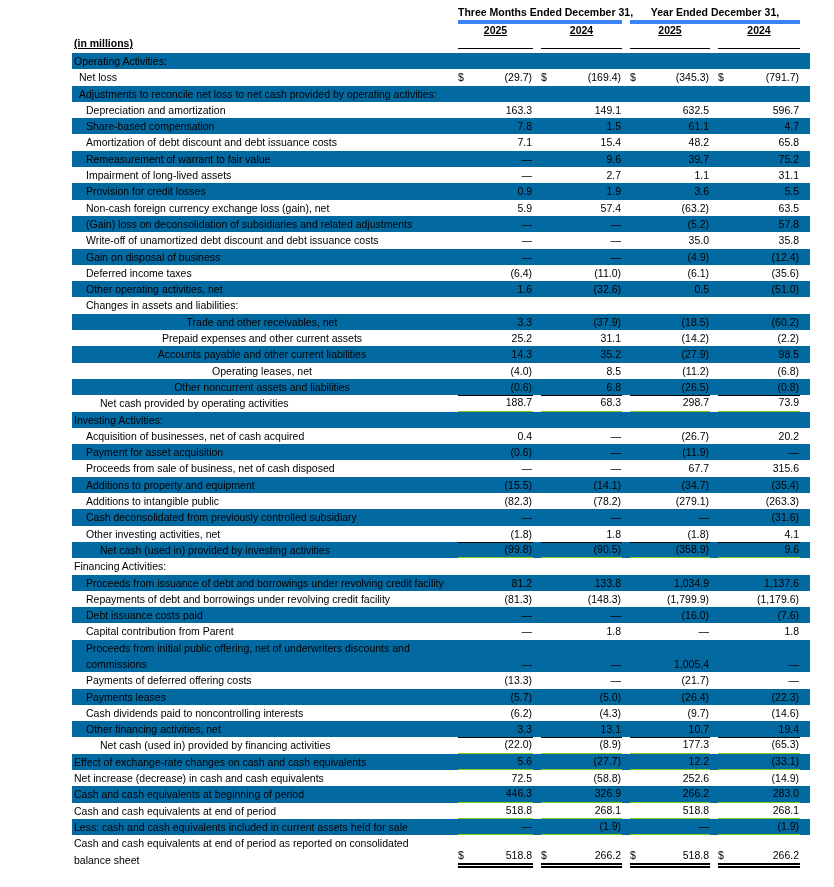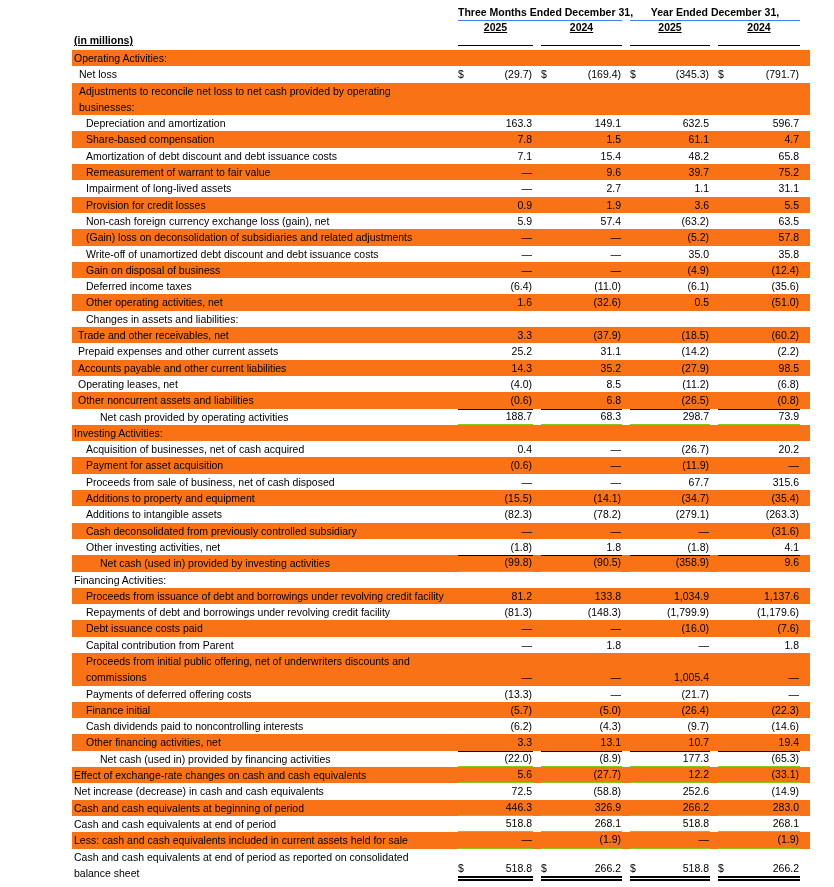"Three Months Ended December 31," .grp-wrap { border-bottom: 1px solid #3b82f6 -> 4px solid #3b82f6 }
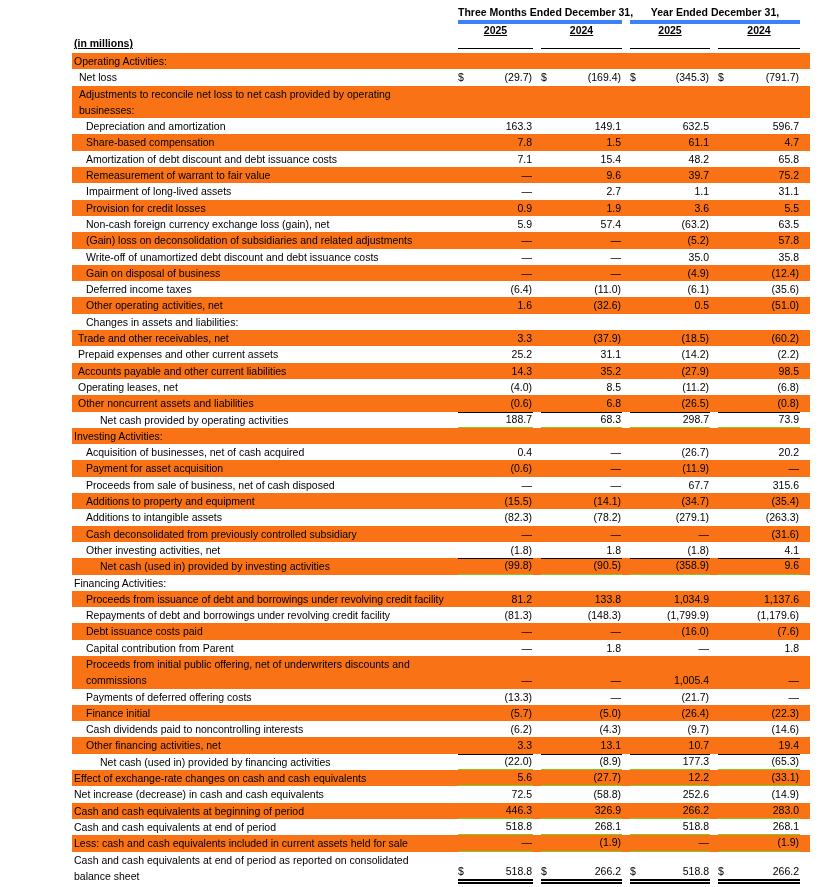"Operating Activities:" .shaded { background: #f97316 -> #0369a1 }
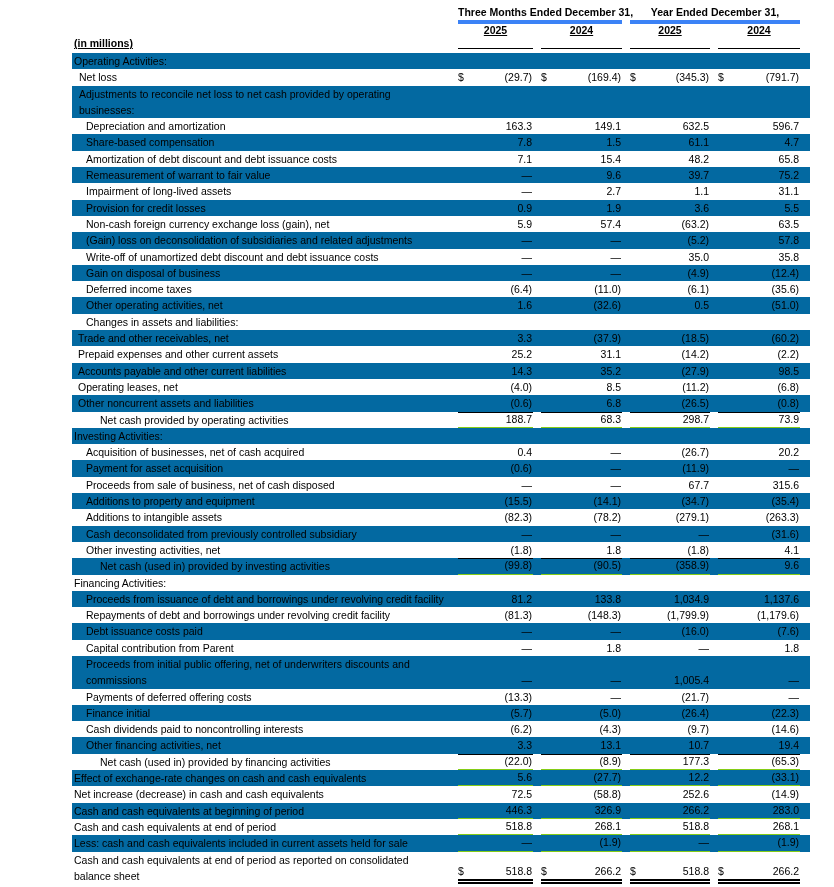"Adjustments to reconcile net loss" td.lbl { text: businesses -> activities }
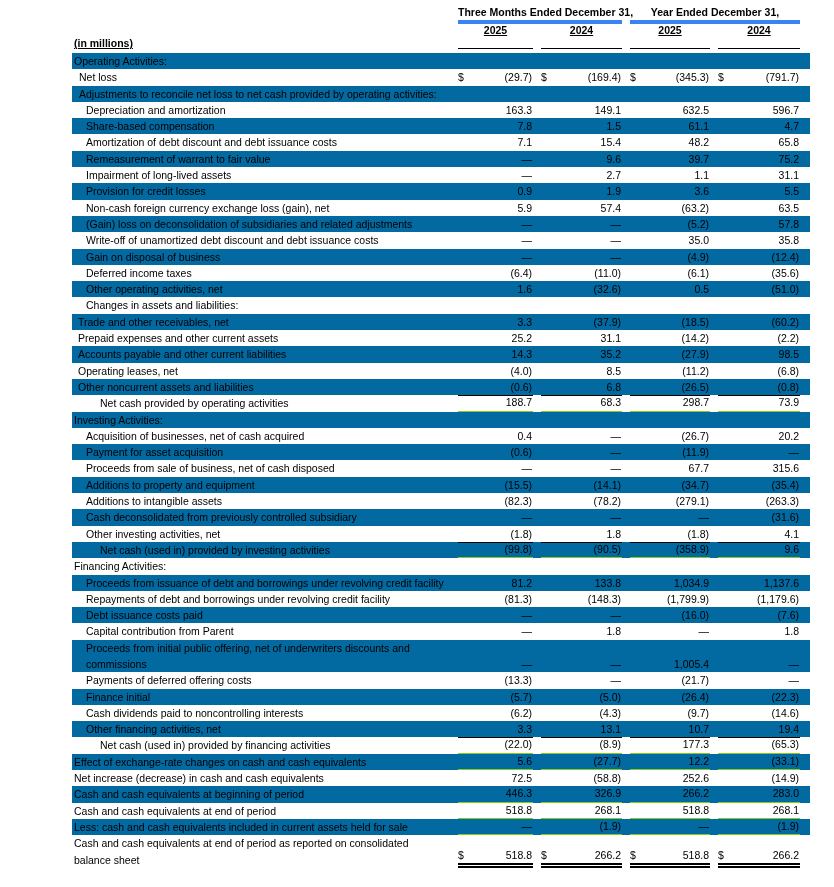"Trade and other receivables, net" .ind3 { text-align: none -> center }
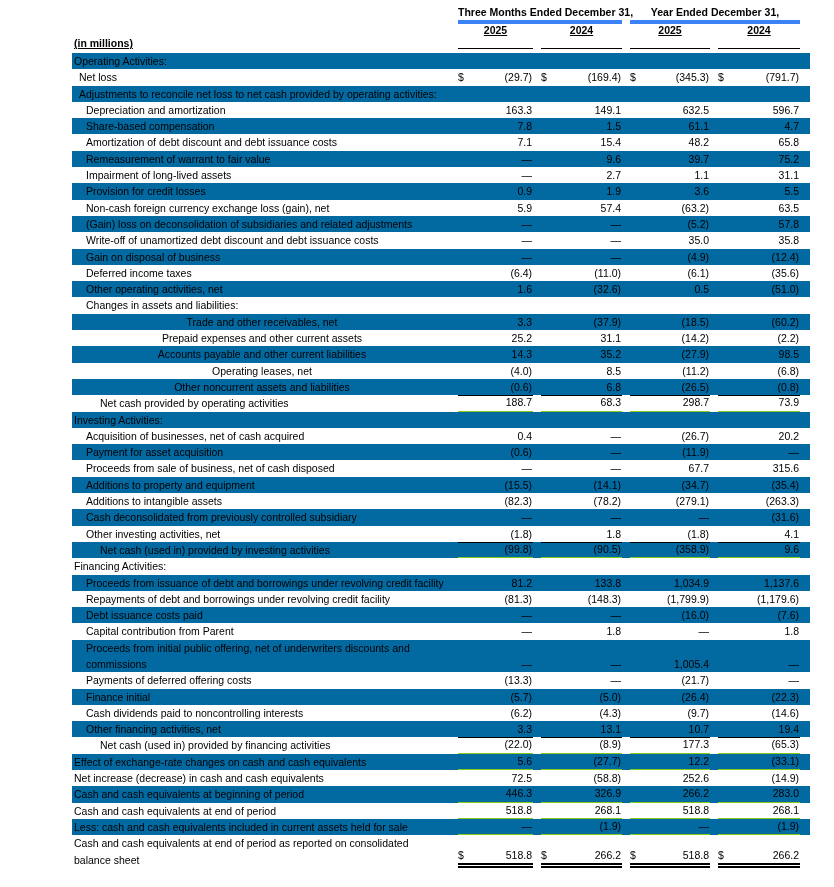"Additions to intangible assets" td.lbl { text: assets -> public }
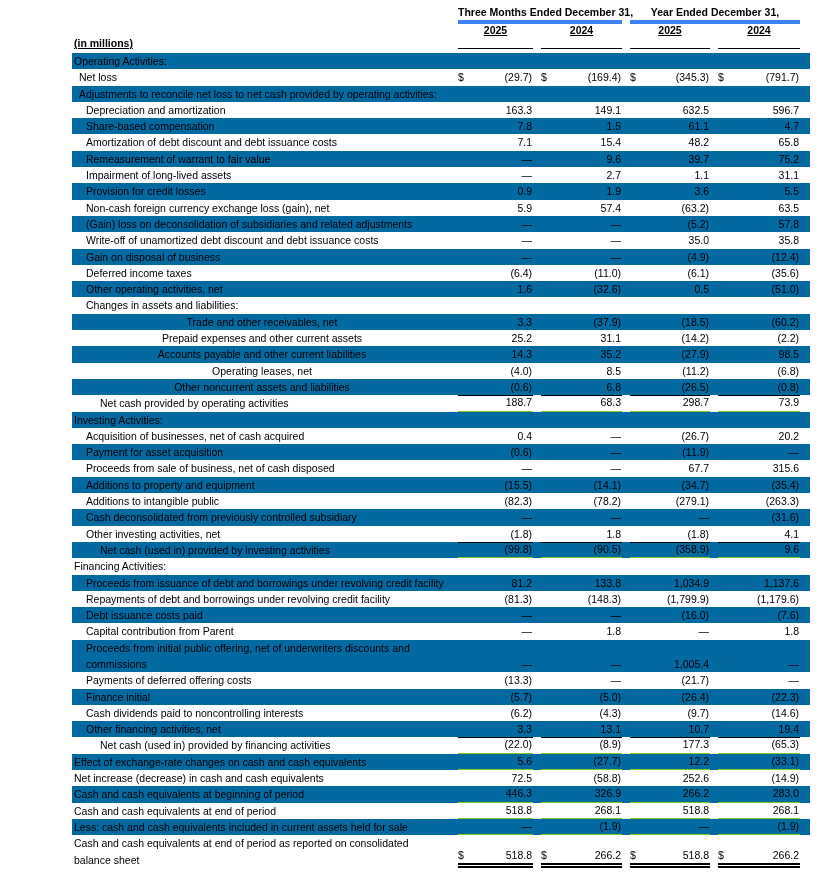"Finance initial" td.lbl { text: Finance initial -> Payments leases }
